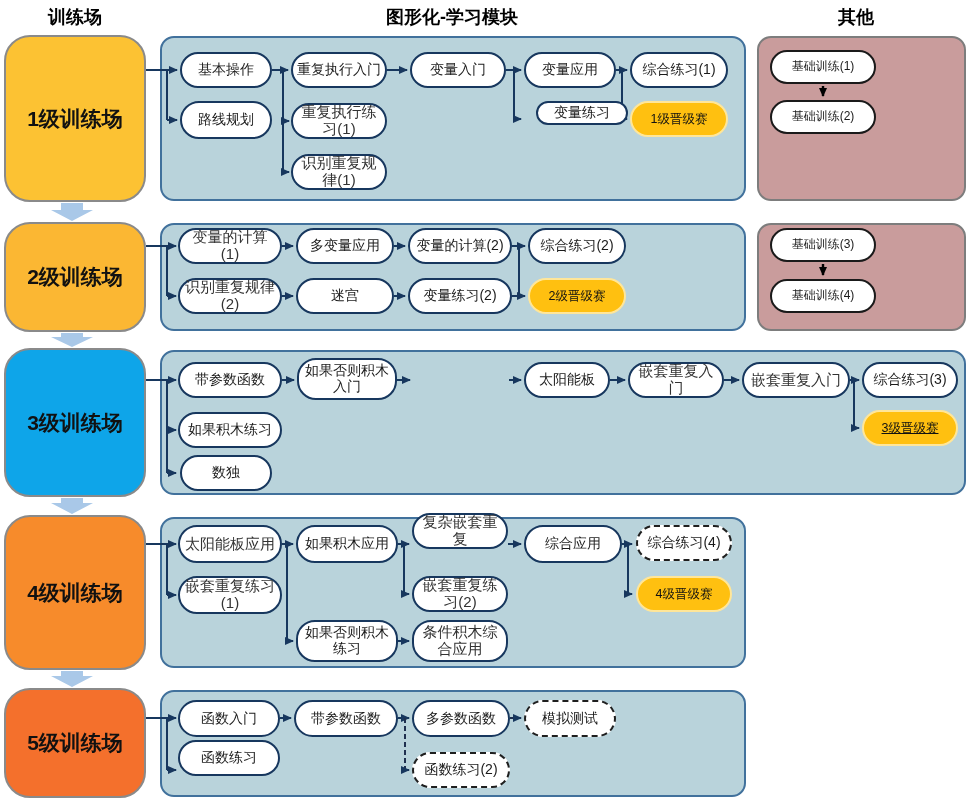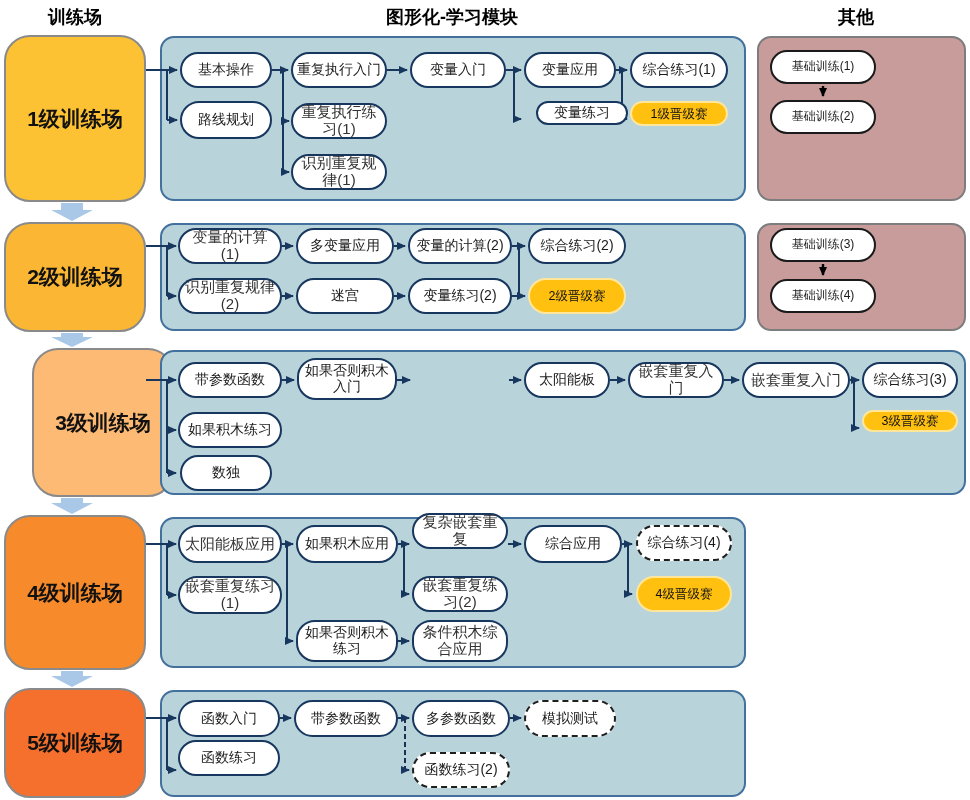"1级晋级赛" div.node { height: 25px -> 36px }
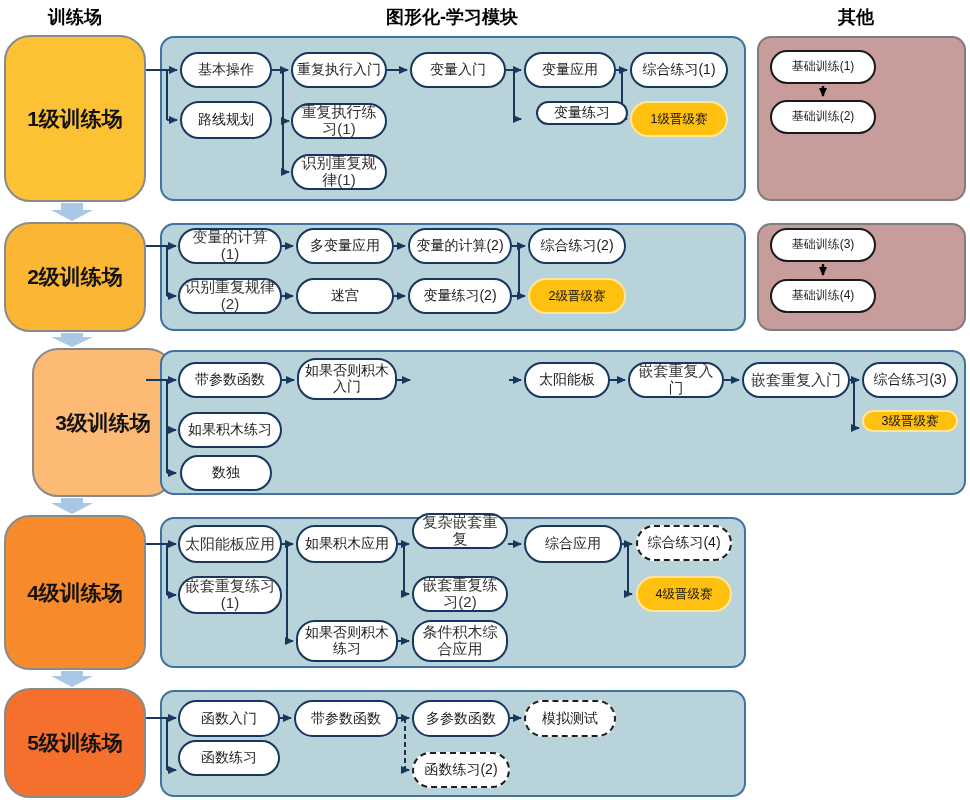"3级训练场" div.level-box { background: #fdba74 -> #0ea5e9; margin-left: 28px -> none }
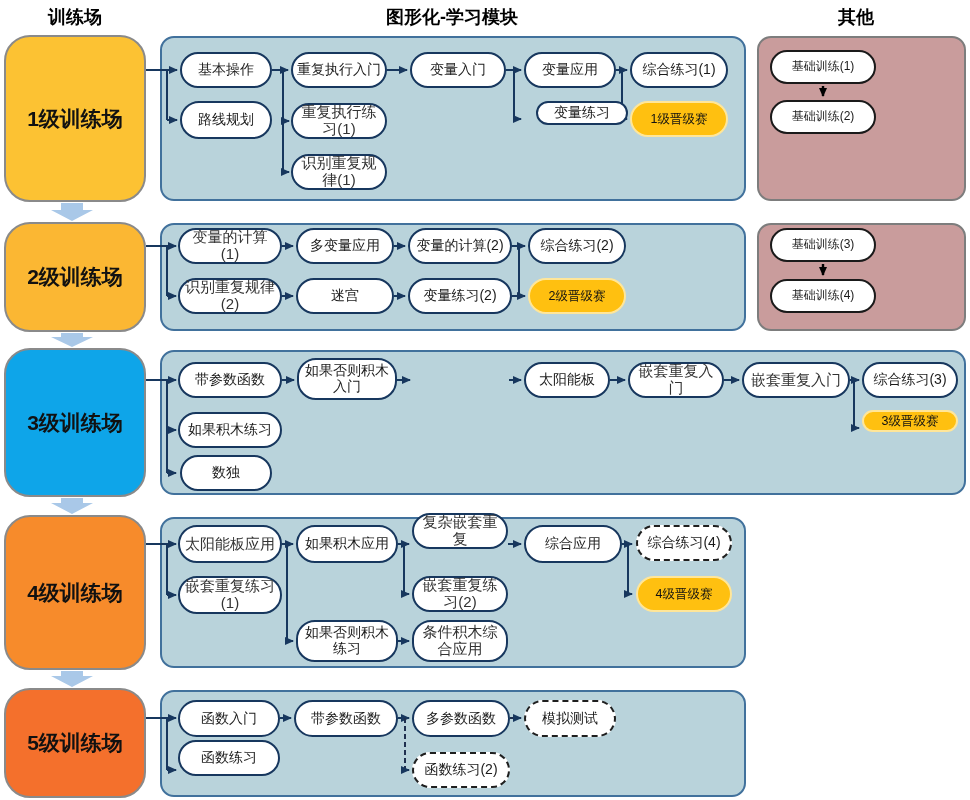"3级晋级赛" div.node { height: 22px -> 36px; text-decoration: none -> underline }
